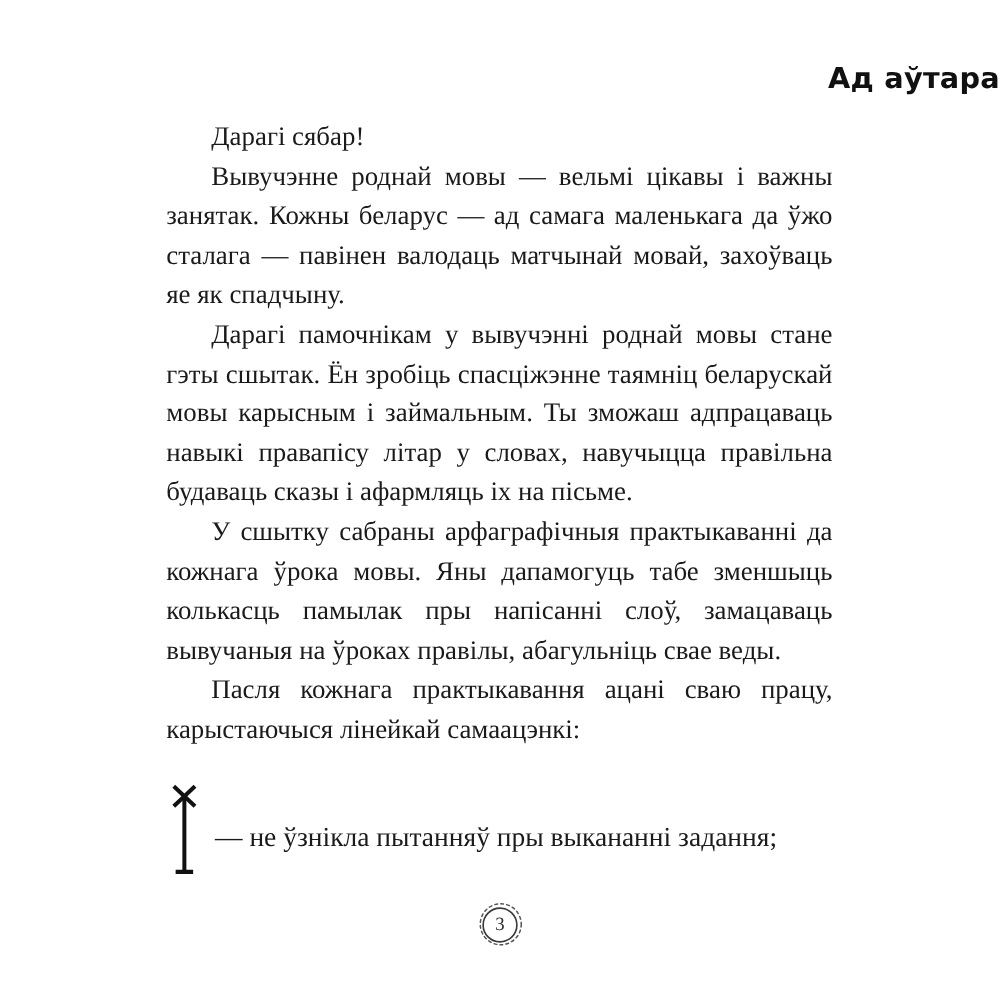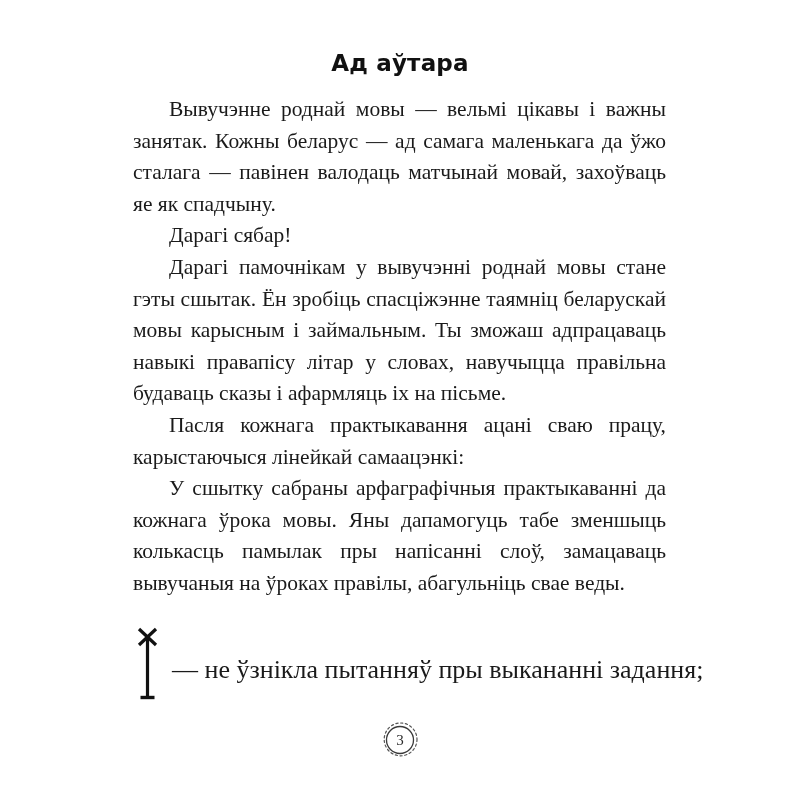"Ад аўтара" .page-title { text-align: center -> right }
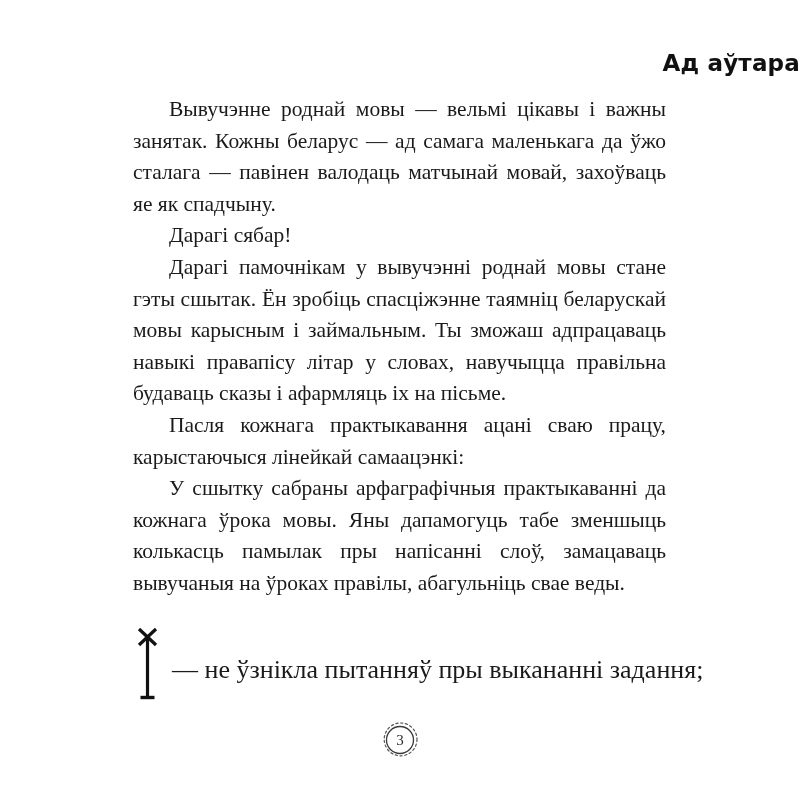"Вывучэнне роднай мовы — вельмі" p.body-par { order: before "Дарагі сябар!" -> after "Дарагі сябар!" }
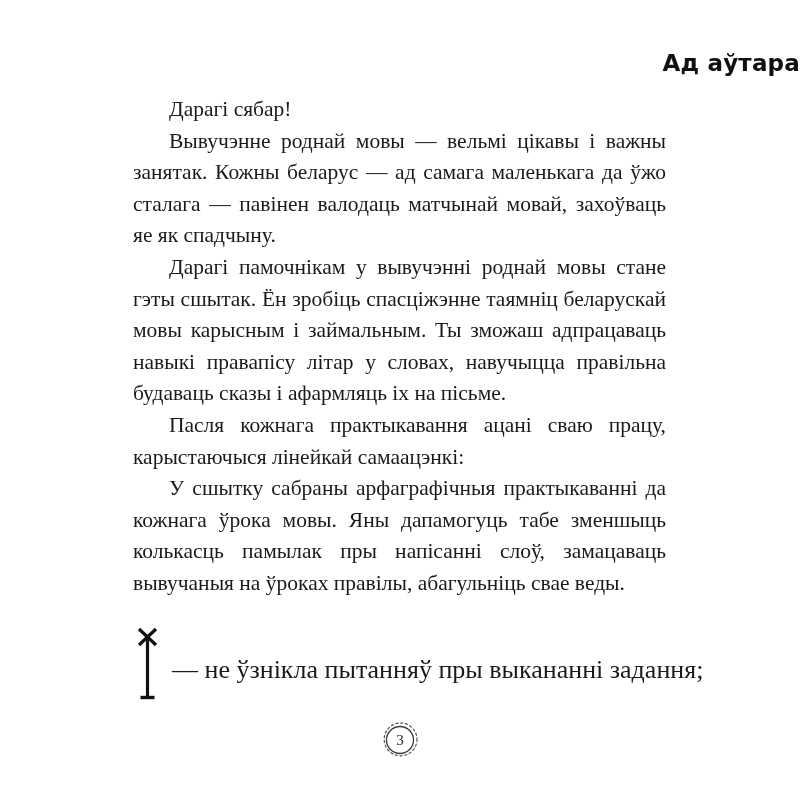"Пасля кожнага практыкавання ацані сваю" p.body-par { order: before "У сшытку сабраны арфаграфічныя" -> after "У сшытку сабраны арфаграфічныя" }
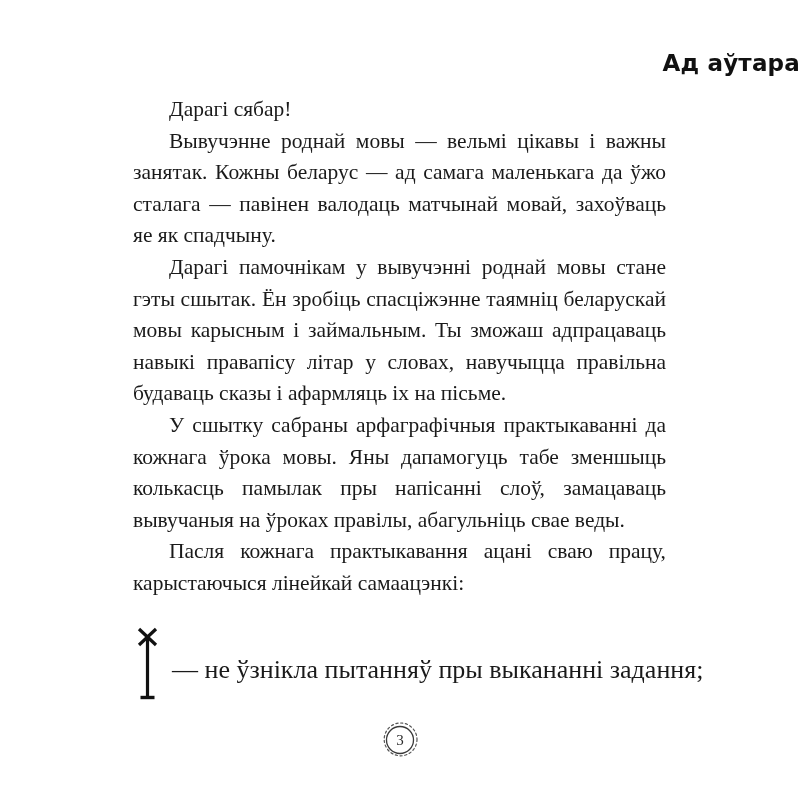"— не ўзнікла пытанняў пры" .ruler-note { font-size: 26px -> 22px }
